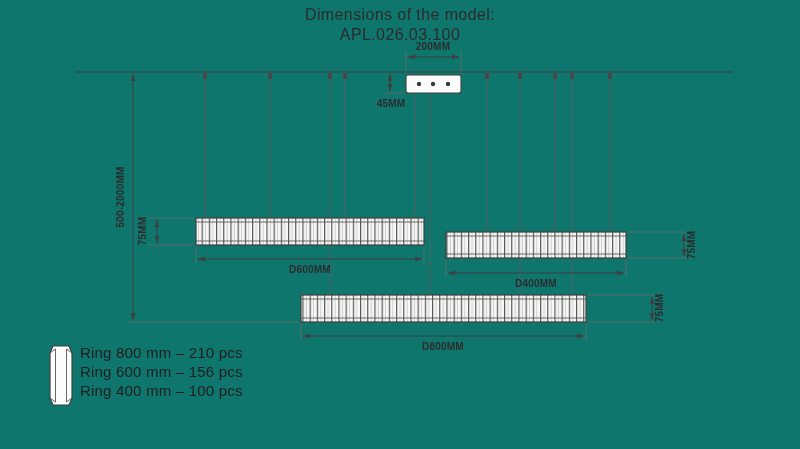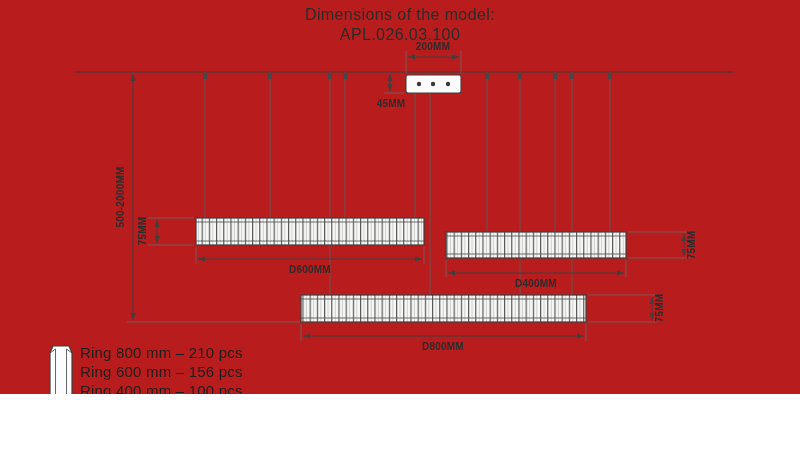"Dimensions of the model:" .stage { background: #b91c1c -> #0f766e; height: 394px -> 449px }
